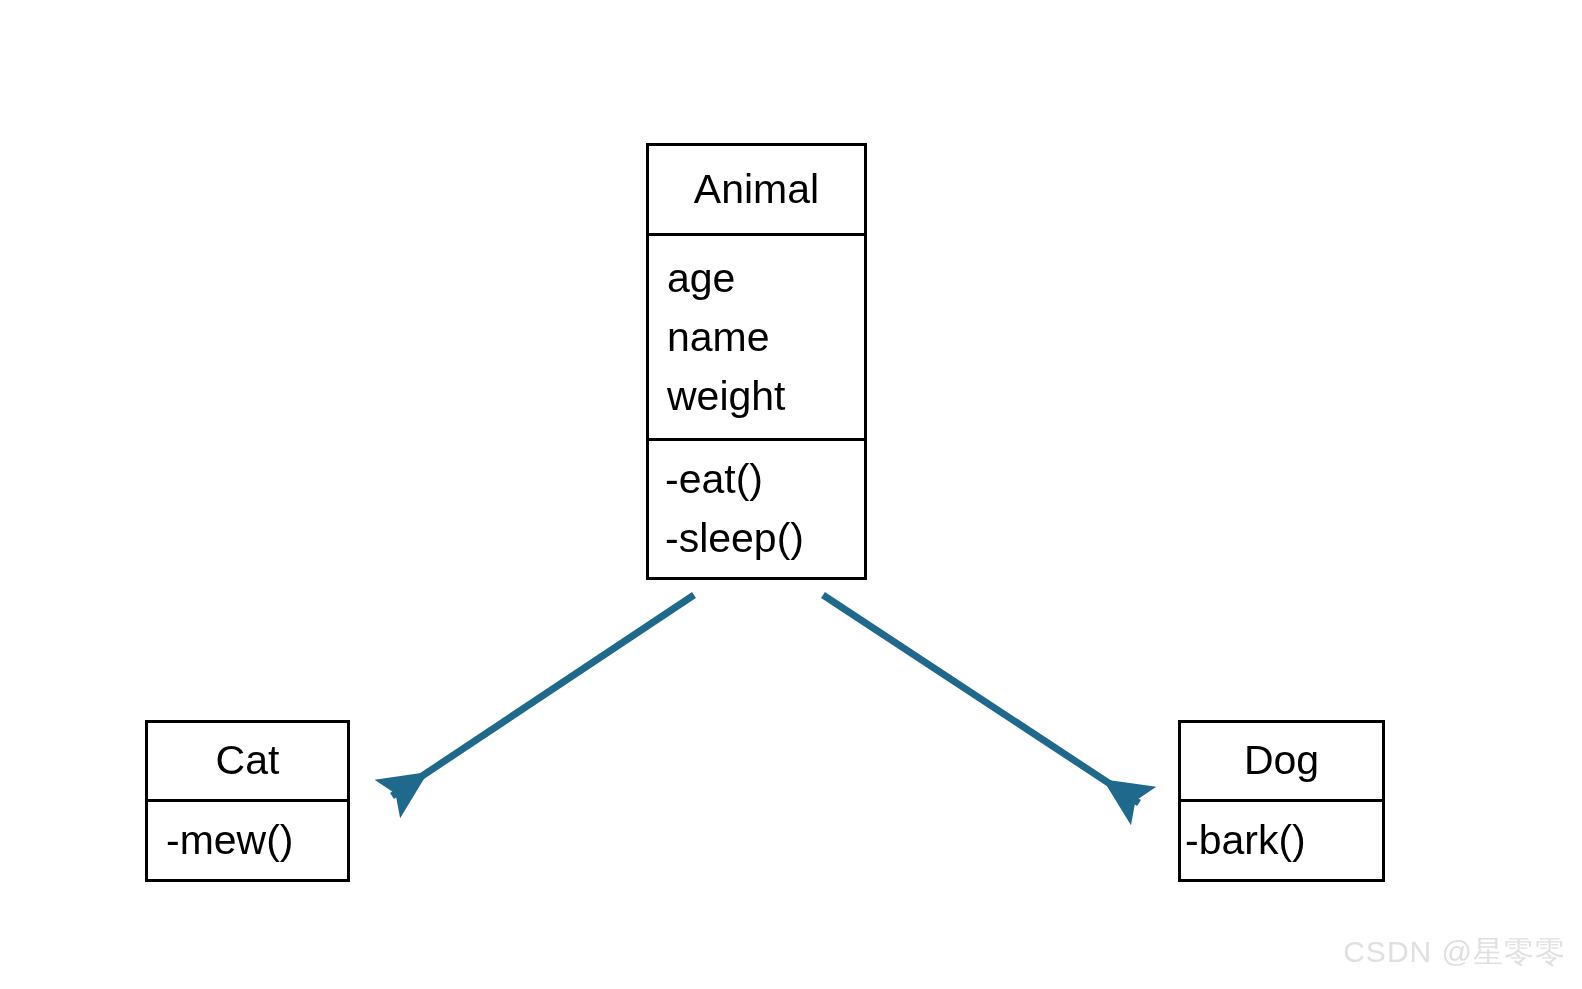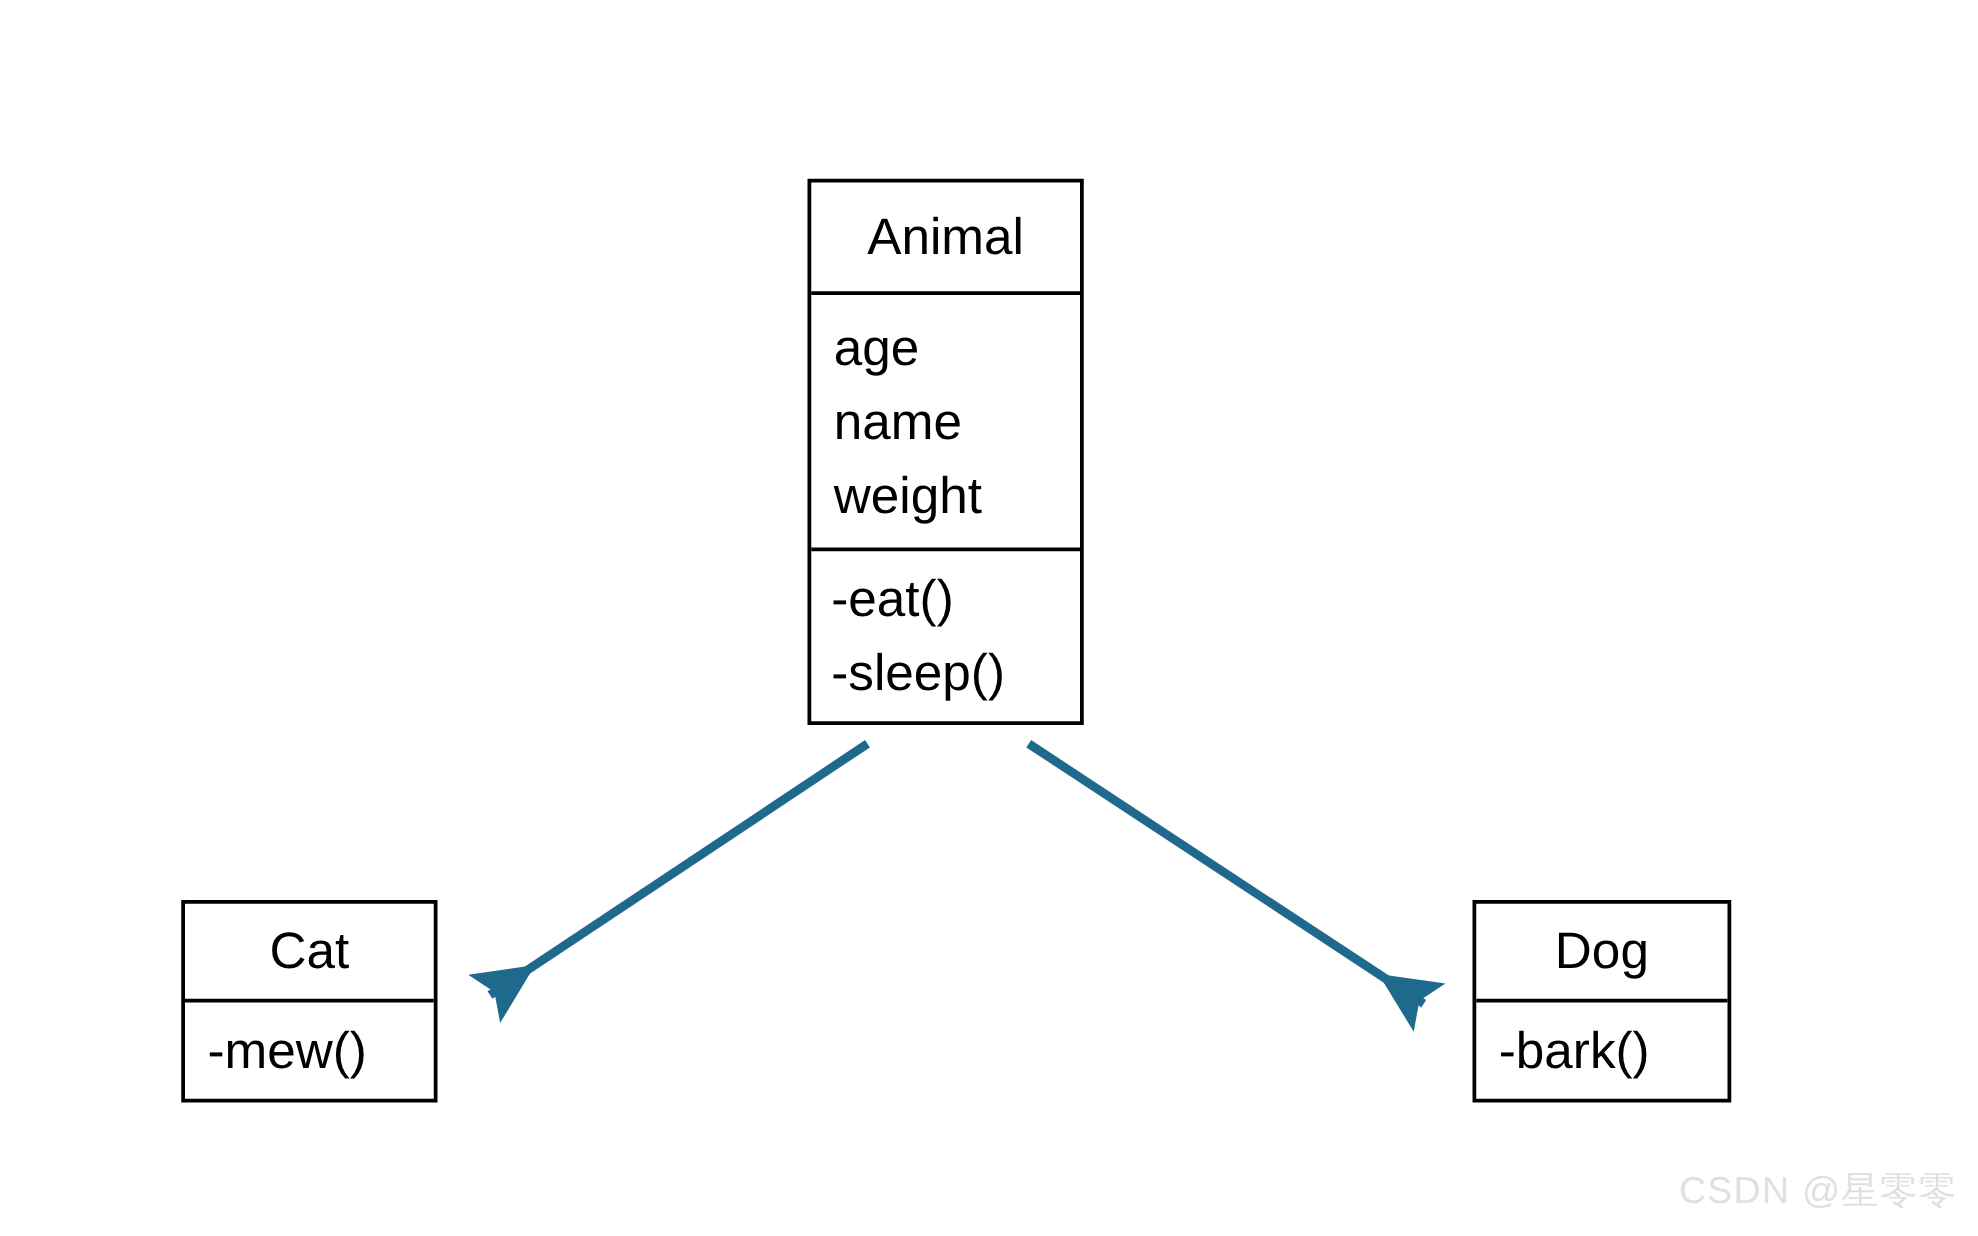"-bark()" #class-dog .c-ops { padding: 0 0 0 18px -> 0 0 0 4px }
